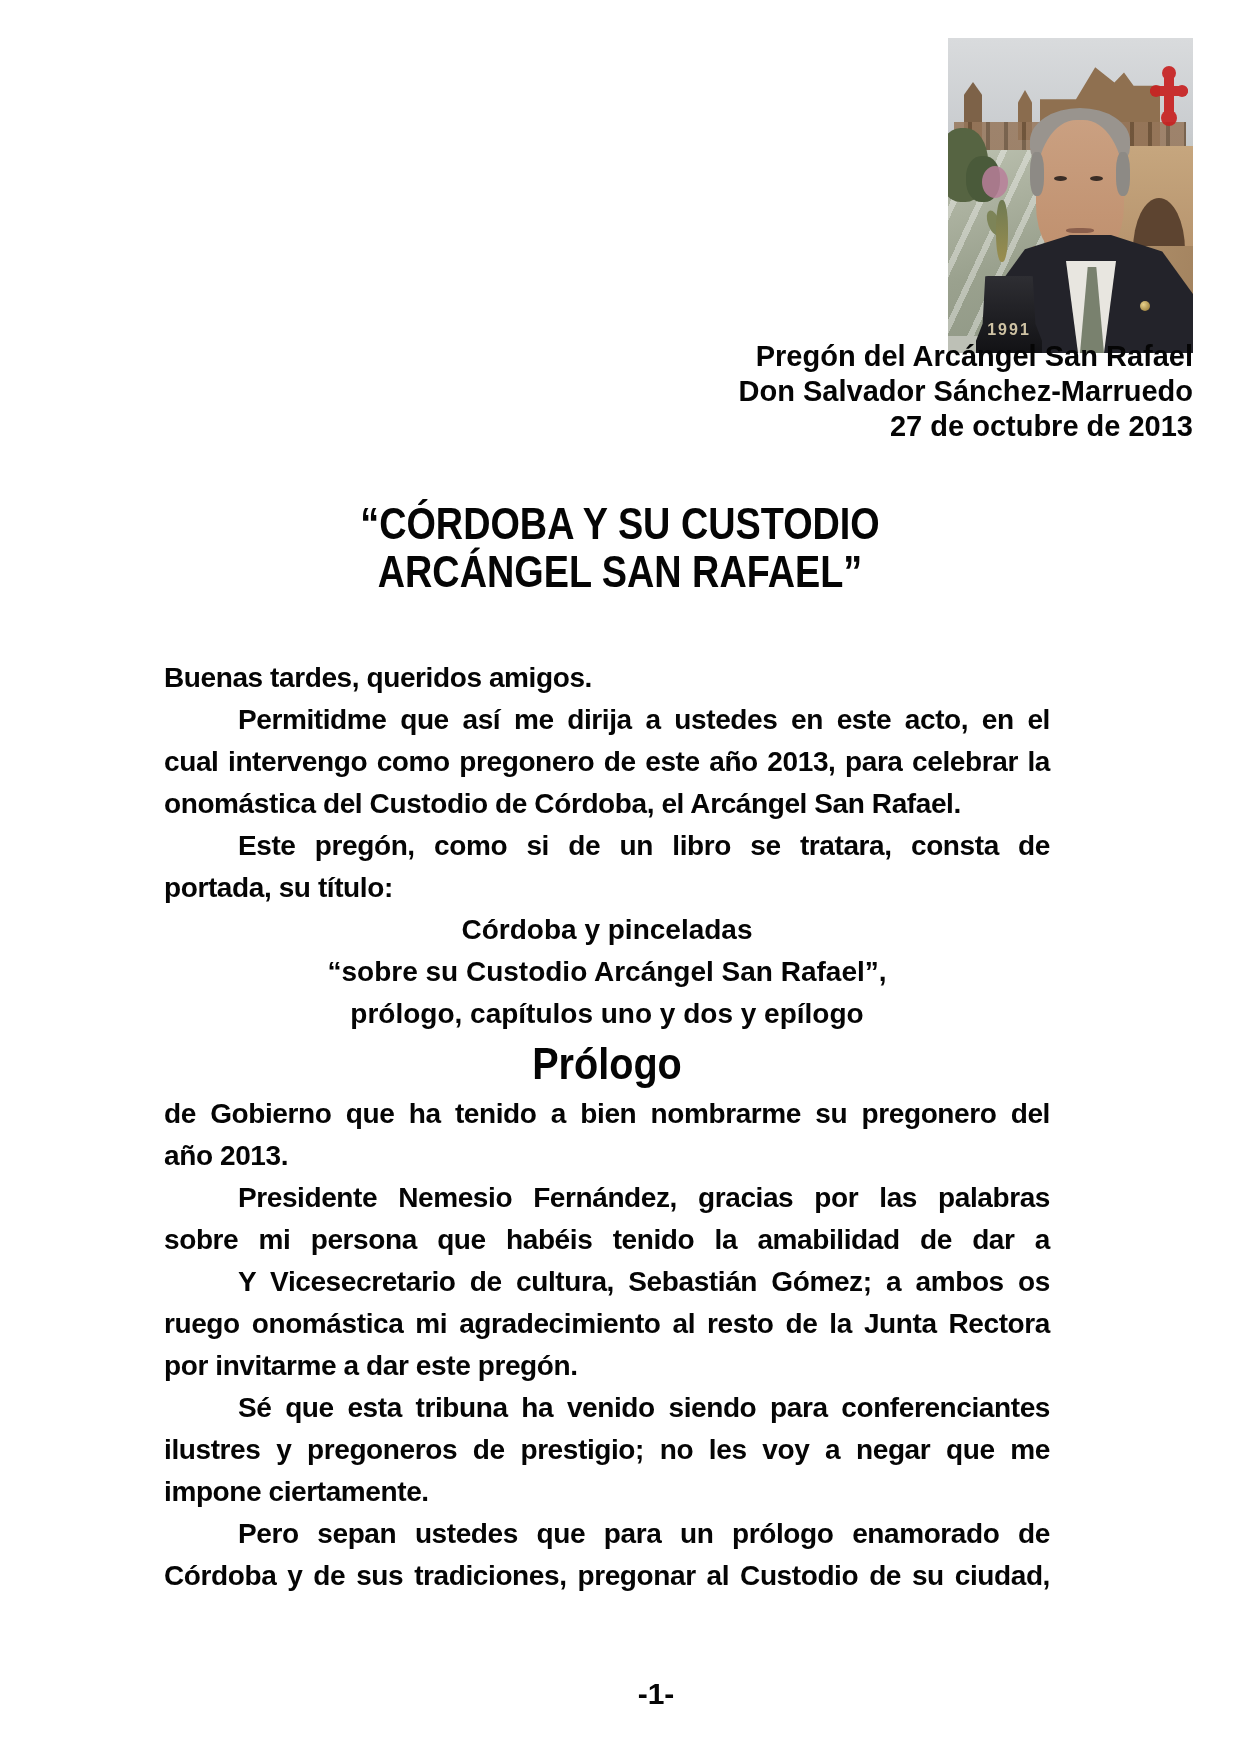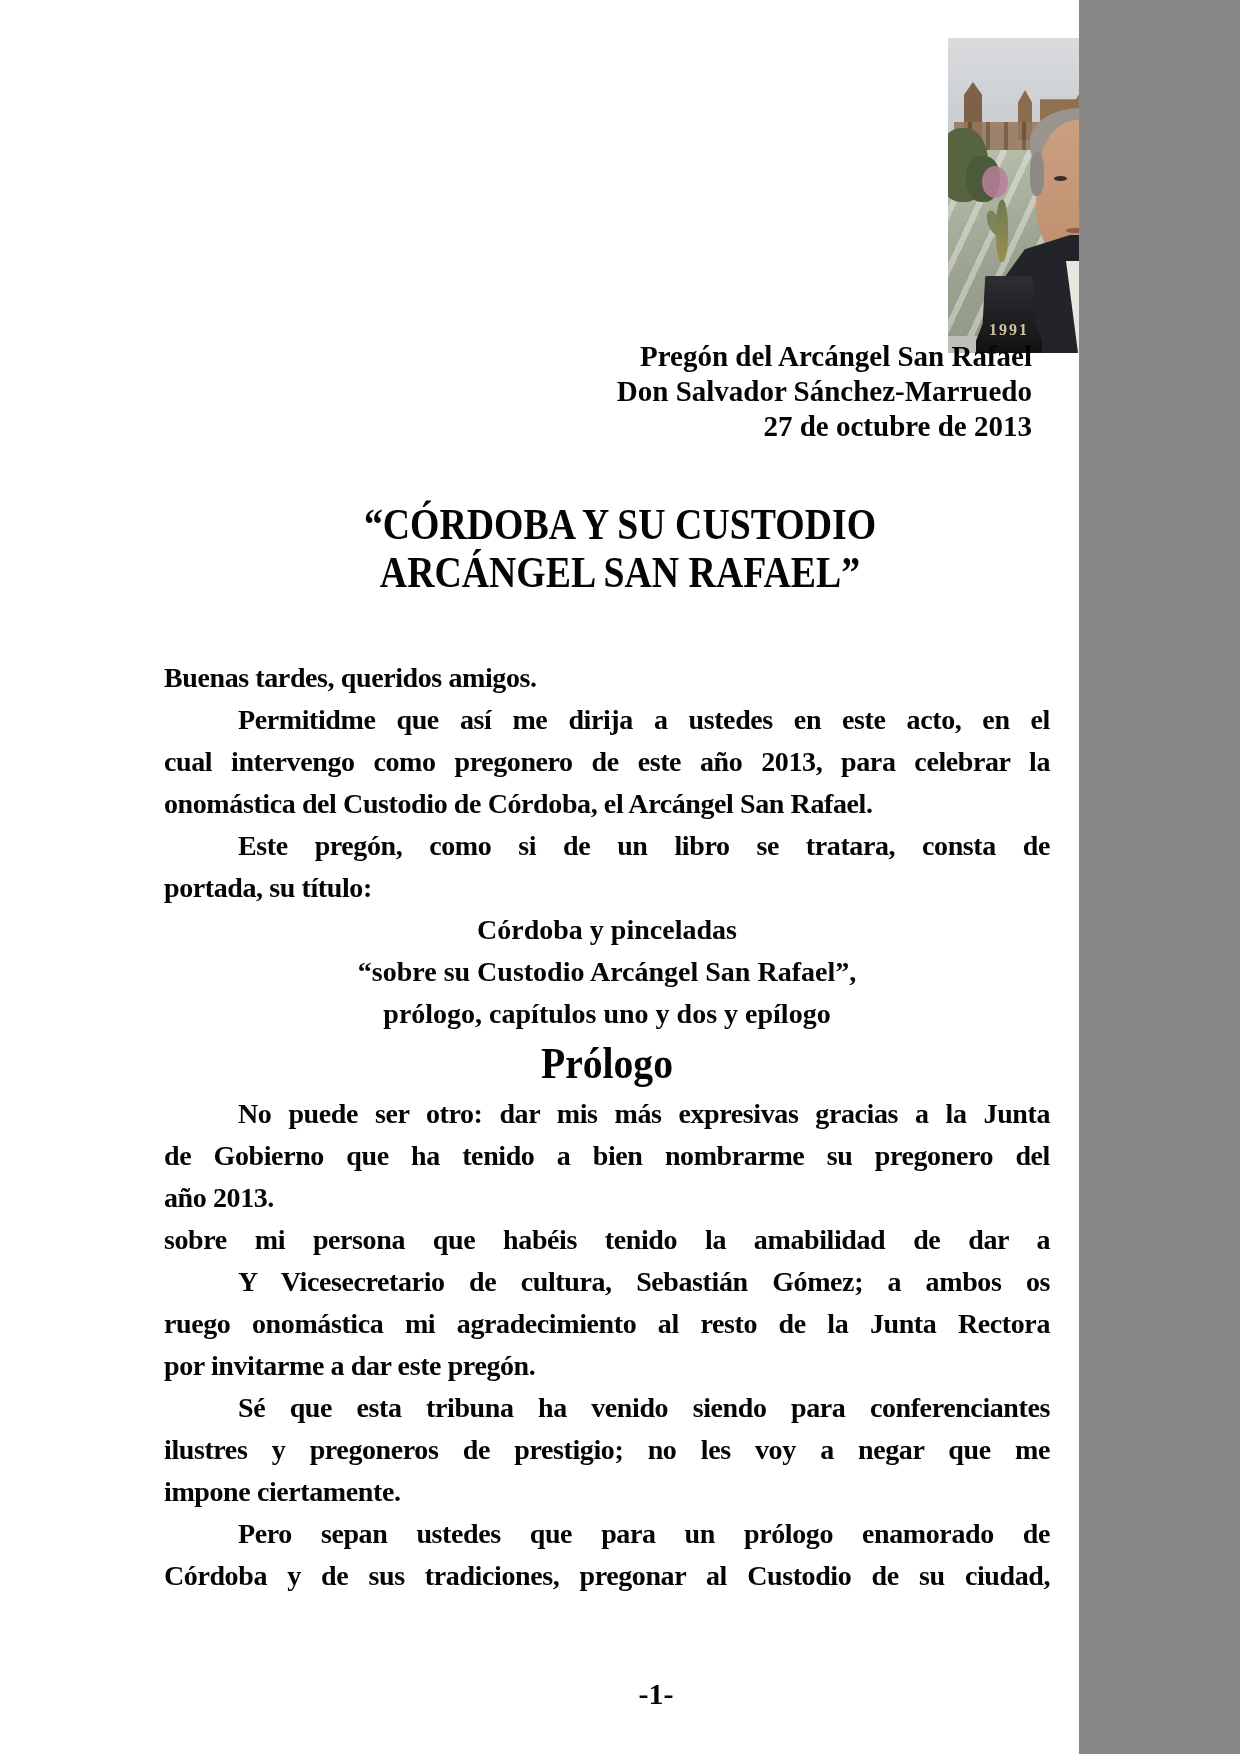"1991" .page { font-family: Liberation Serif, serif -> Liberation Sans, sans-serif; padding-left: 36px -> none; width: 1043px -> 1240px }
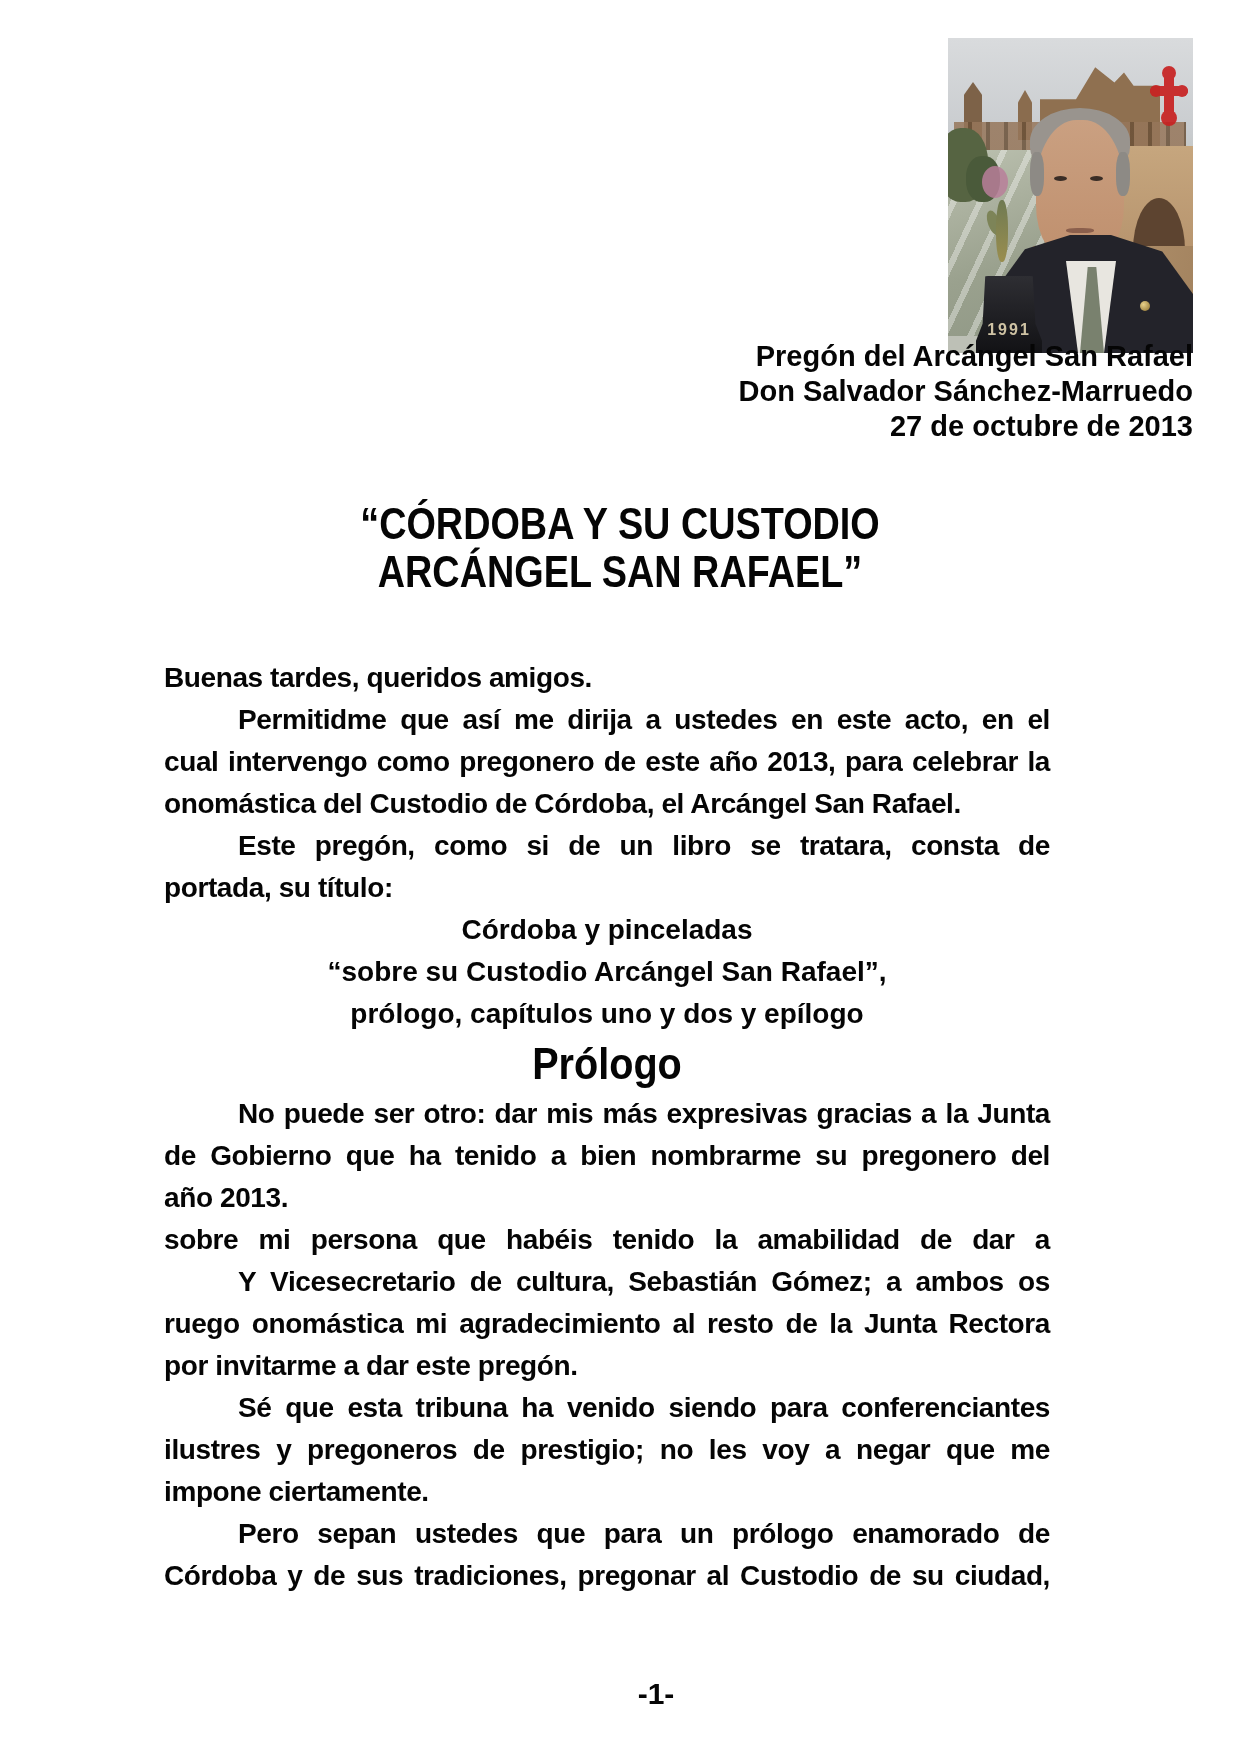"No puede ser otro: dar" div.ln { html: <div>No puede ser otro: dar mis más expresivas gracias a la Junta</div> -> none }
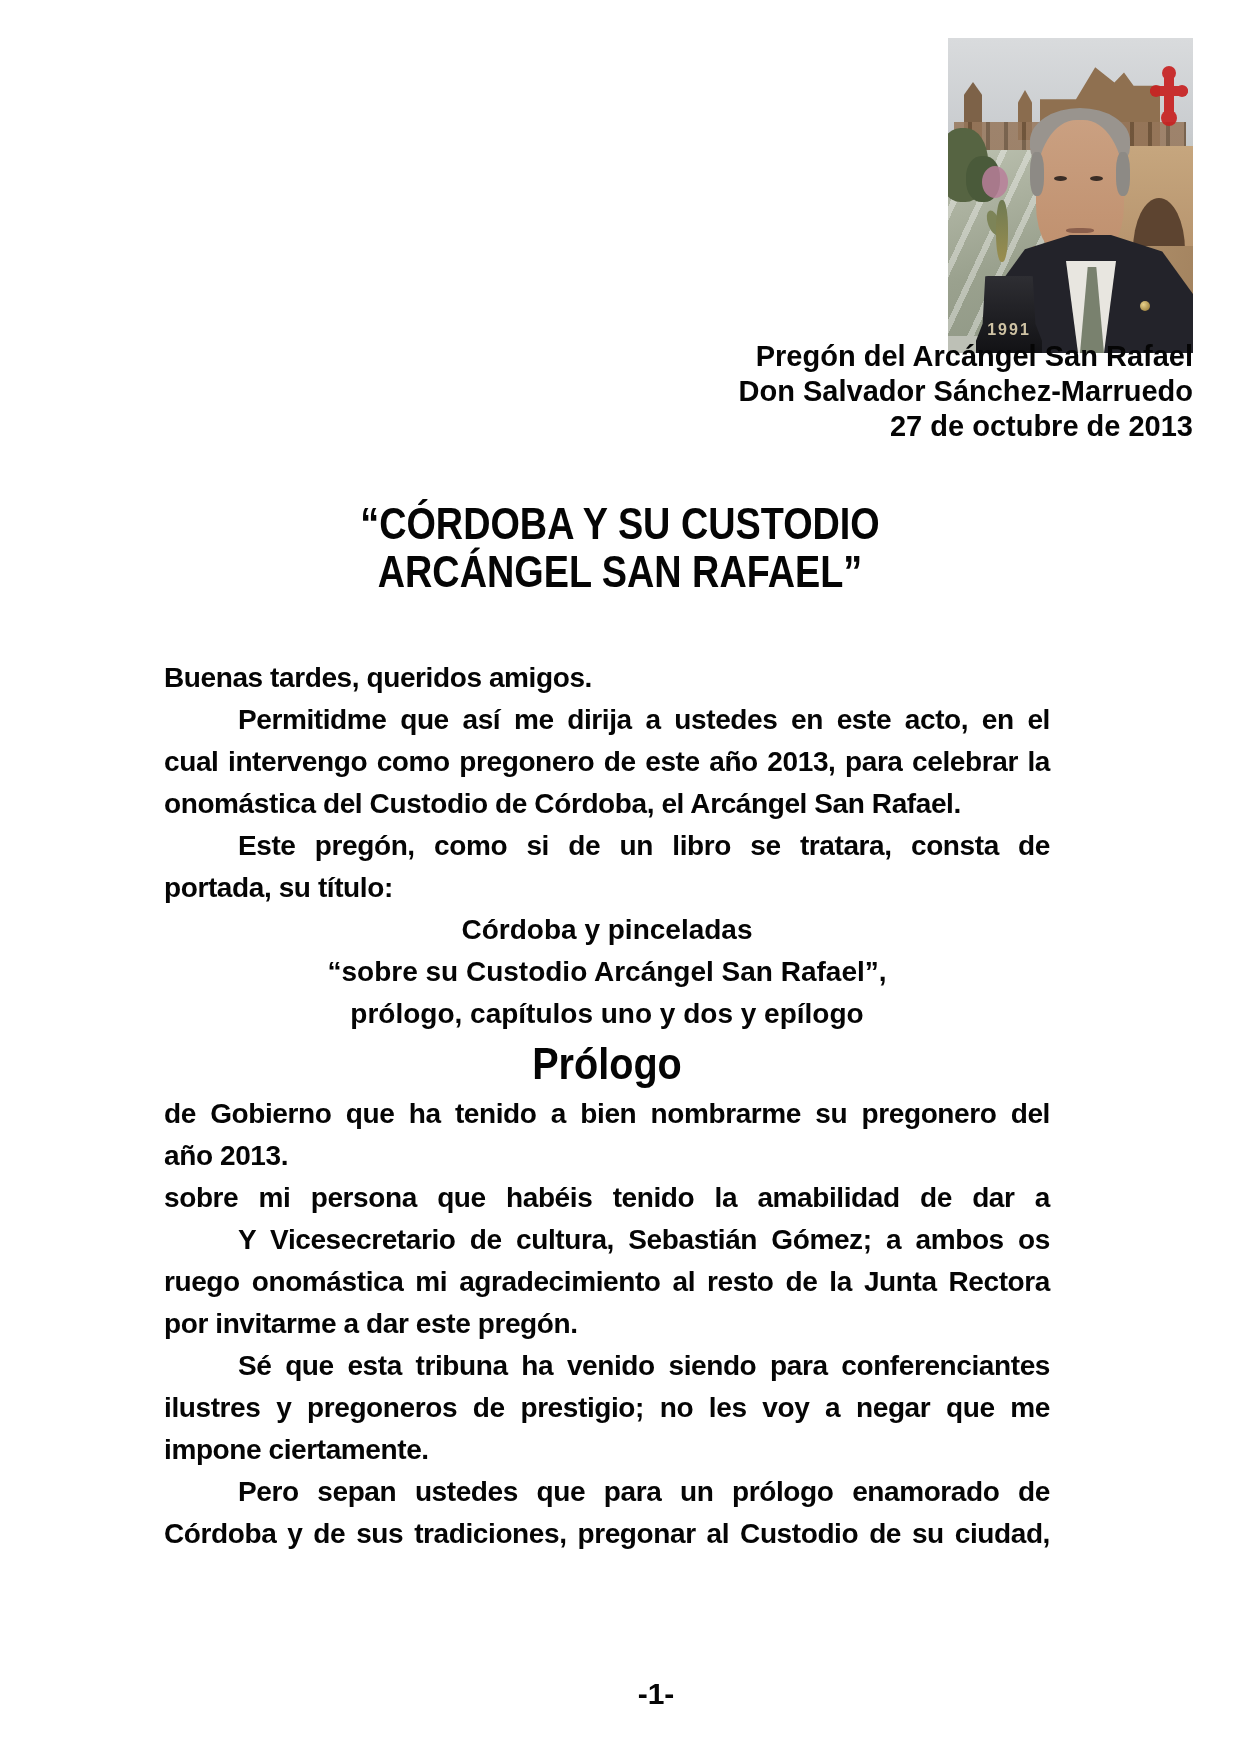"Presidente Nemesio Fernández, gracias" div.ln { html: none -> <div>Presidente Nemesio Fernández, gracias por las palabras</div> }
